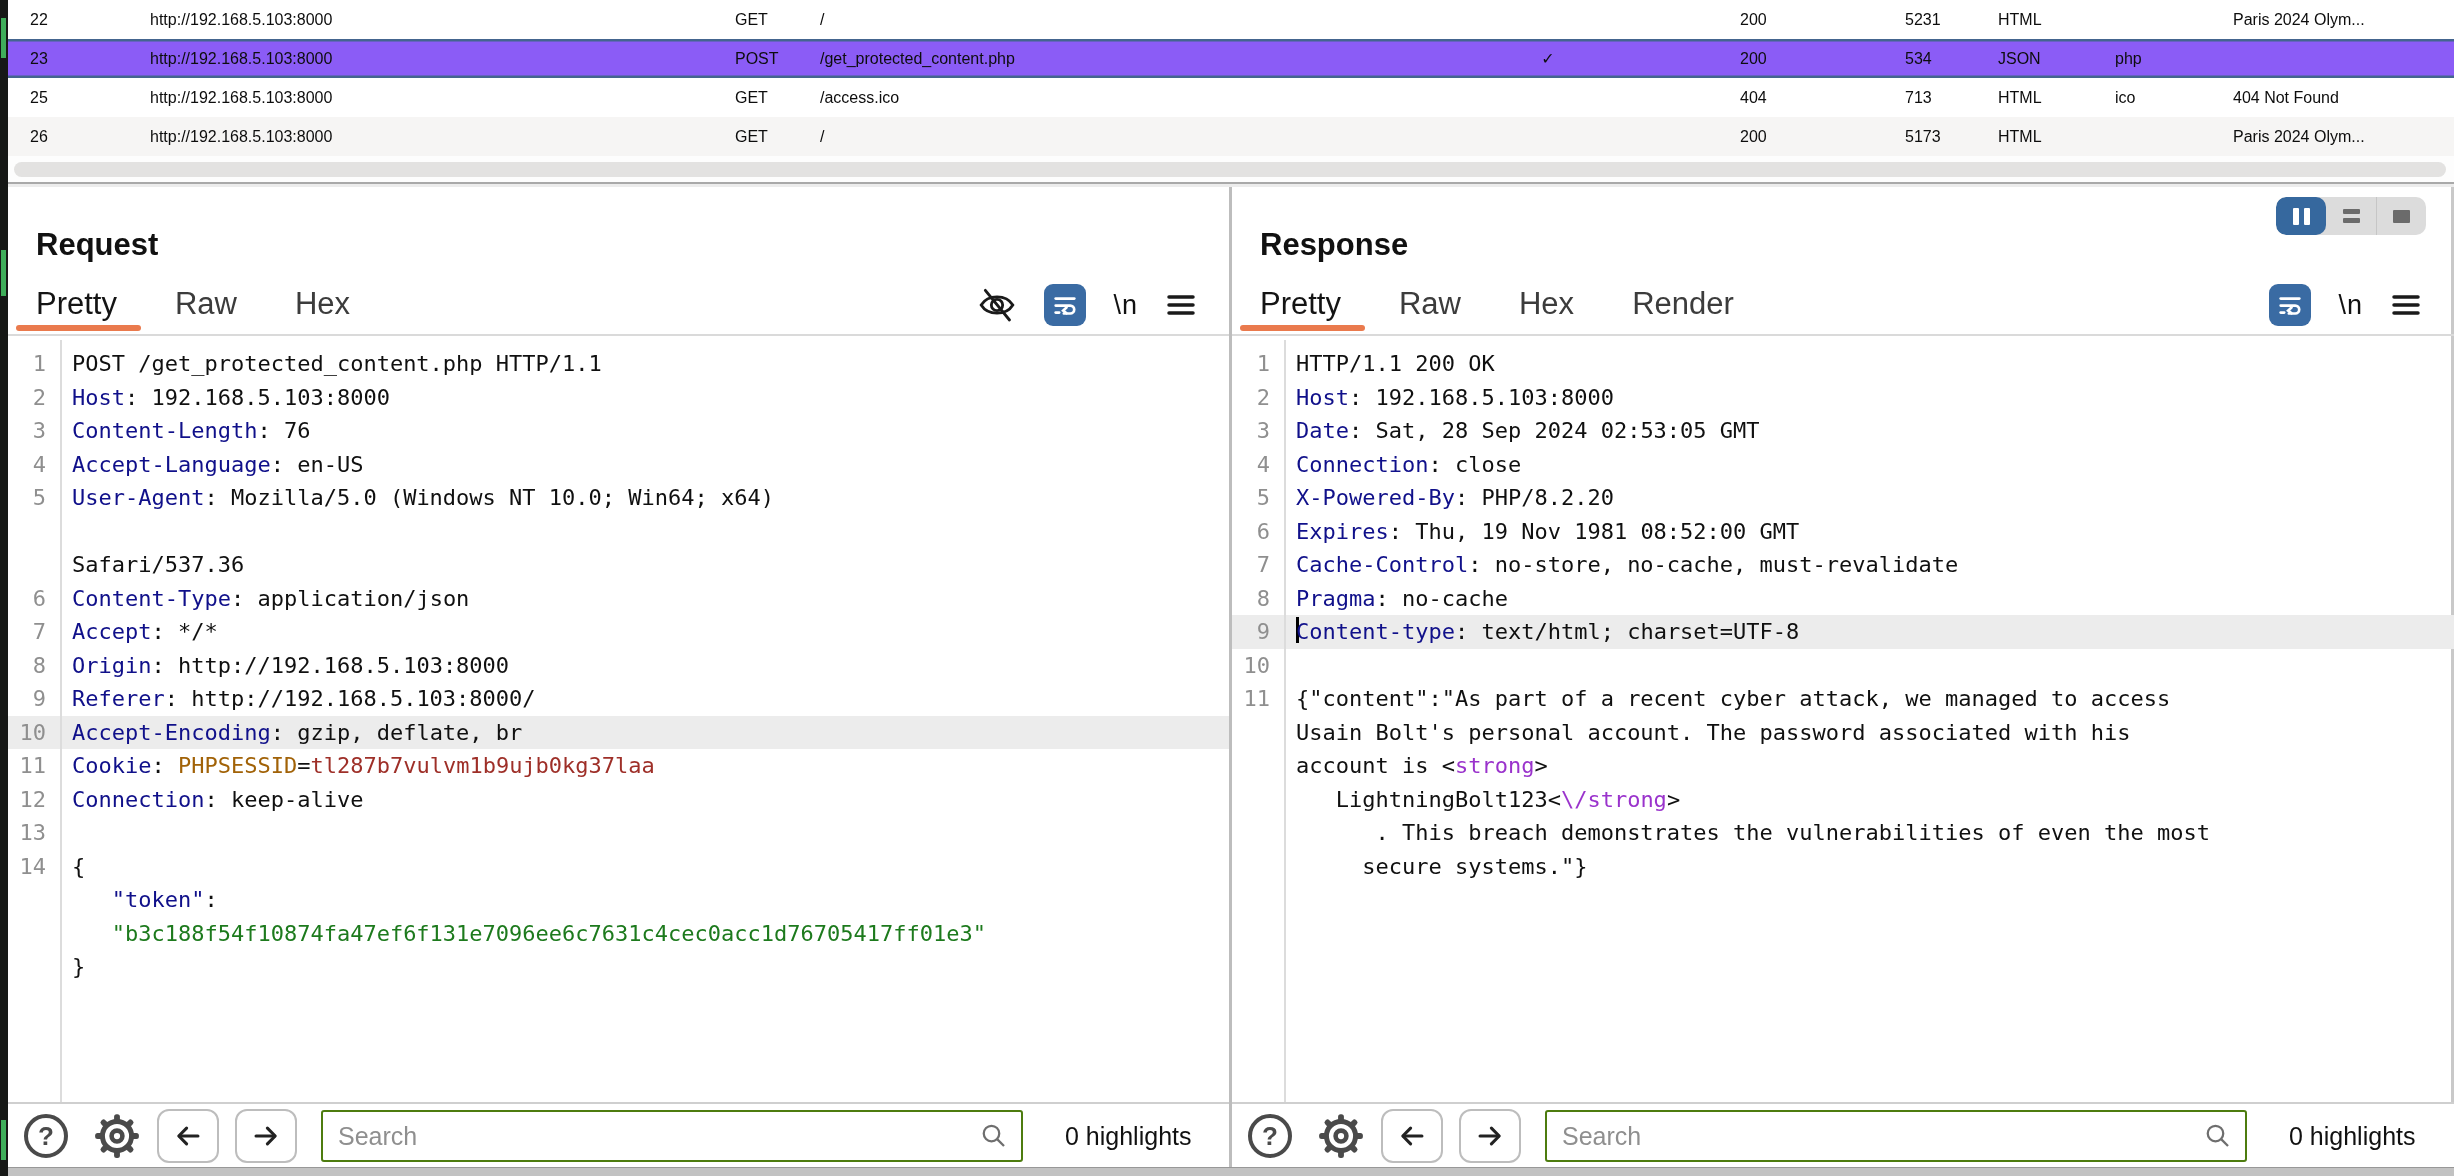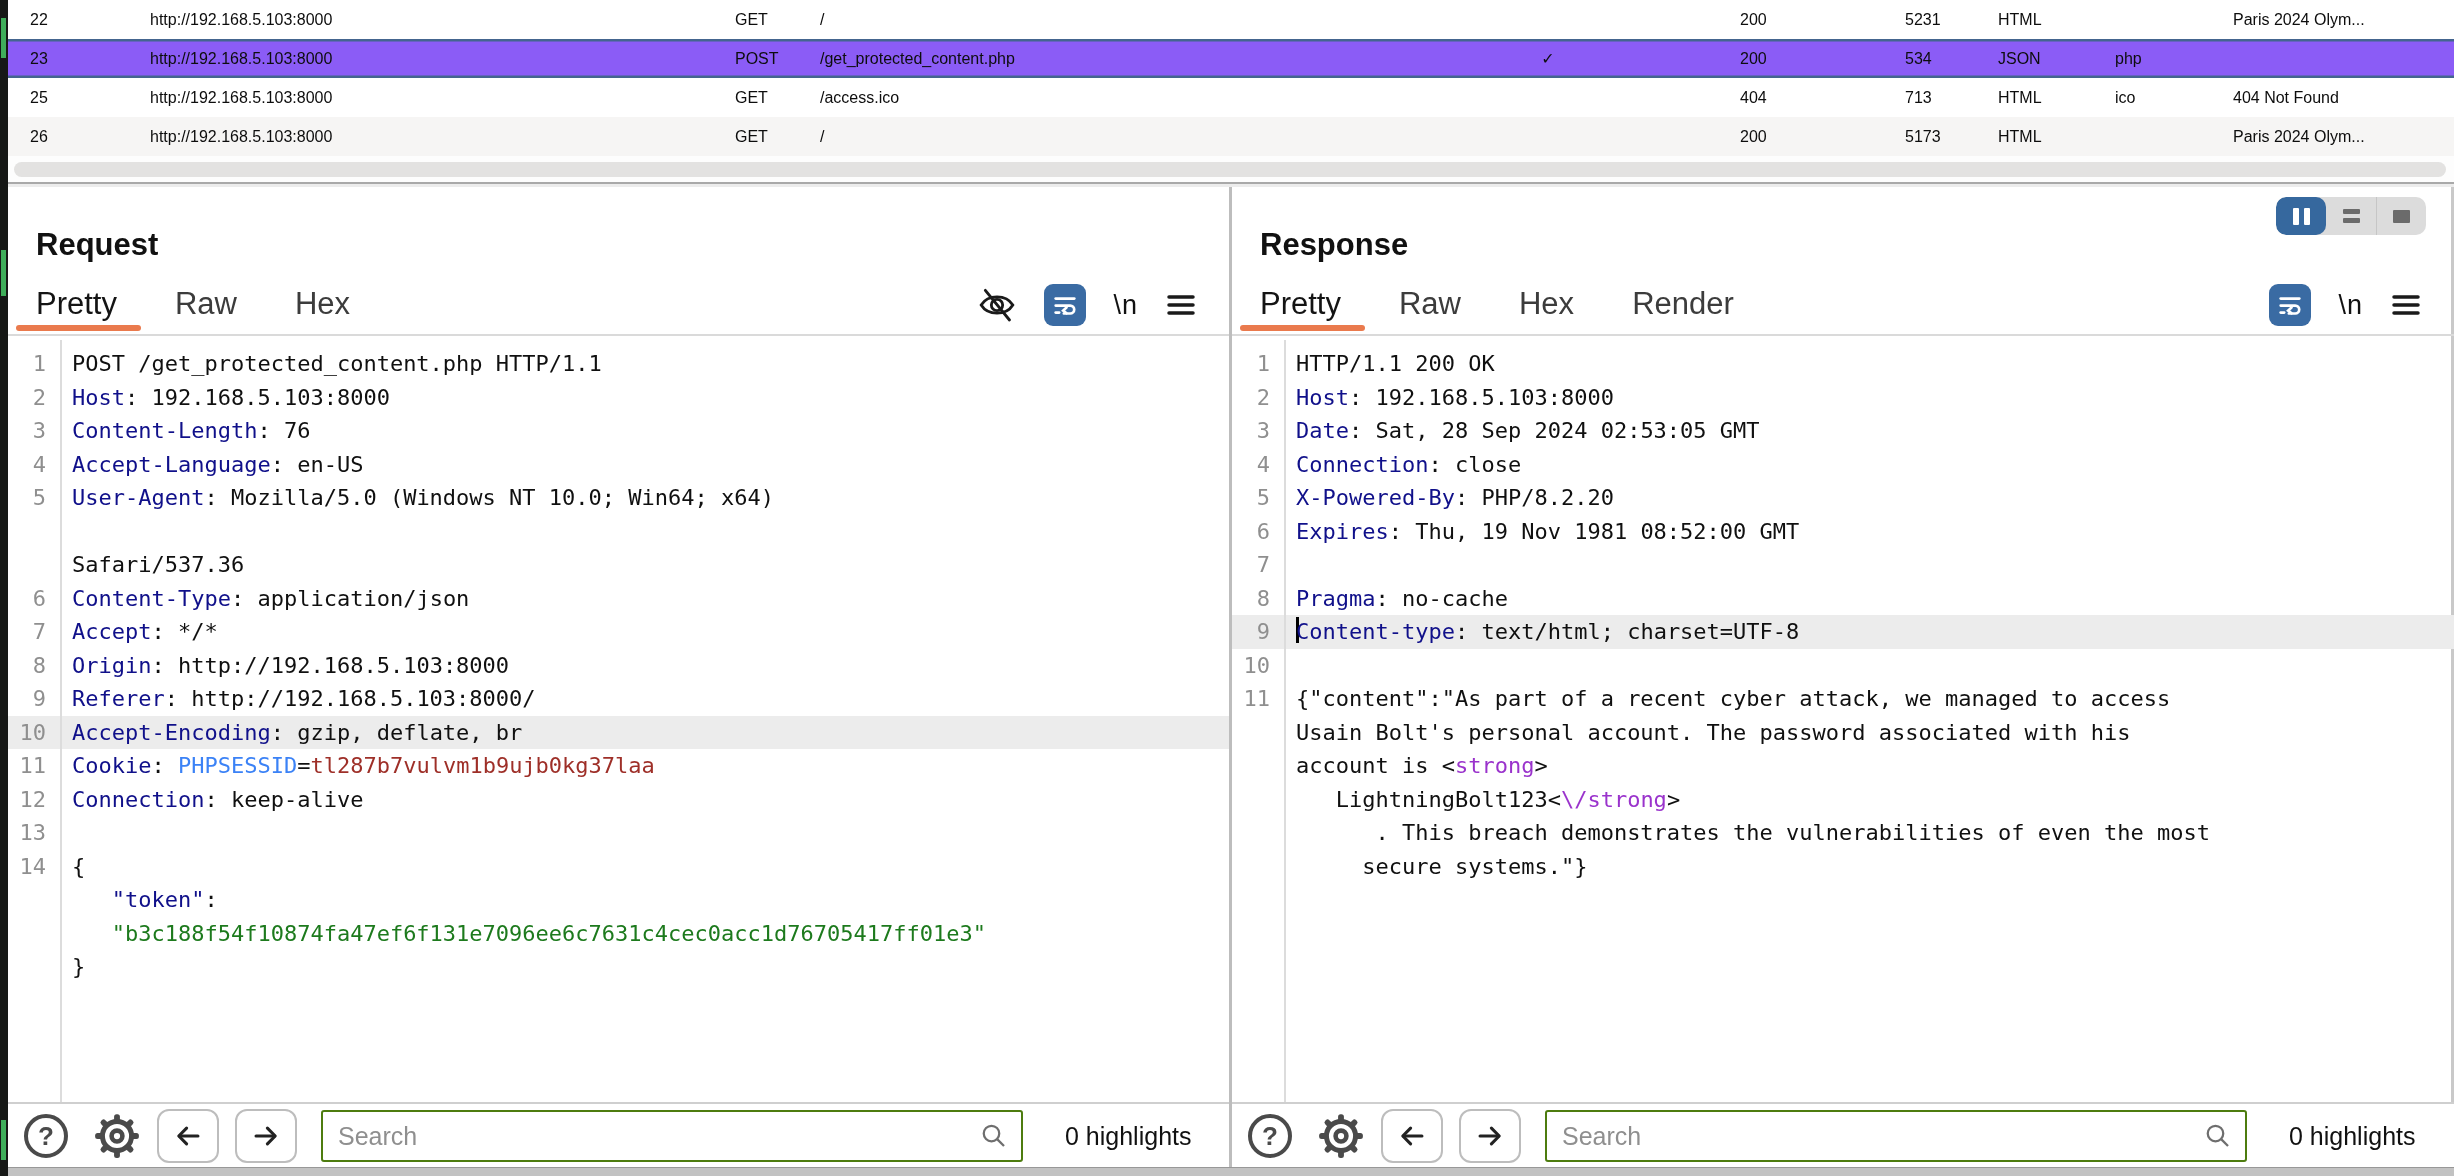"Cache-Control: no-store, no-cache," span.codetxt { html: none -> <span><span>Cache-Control</span><span>: no-store, no-cache, must-revalidate</span></span> }
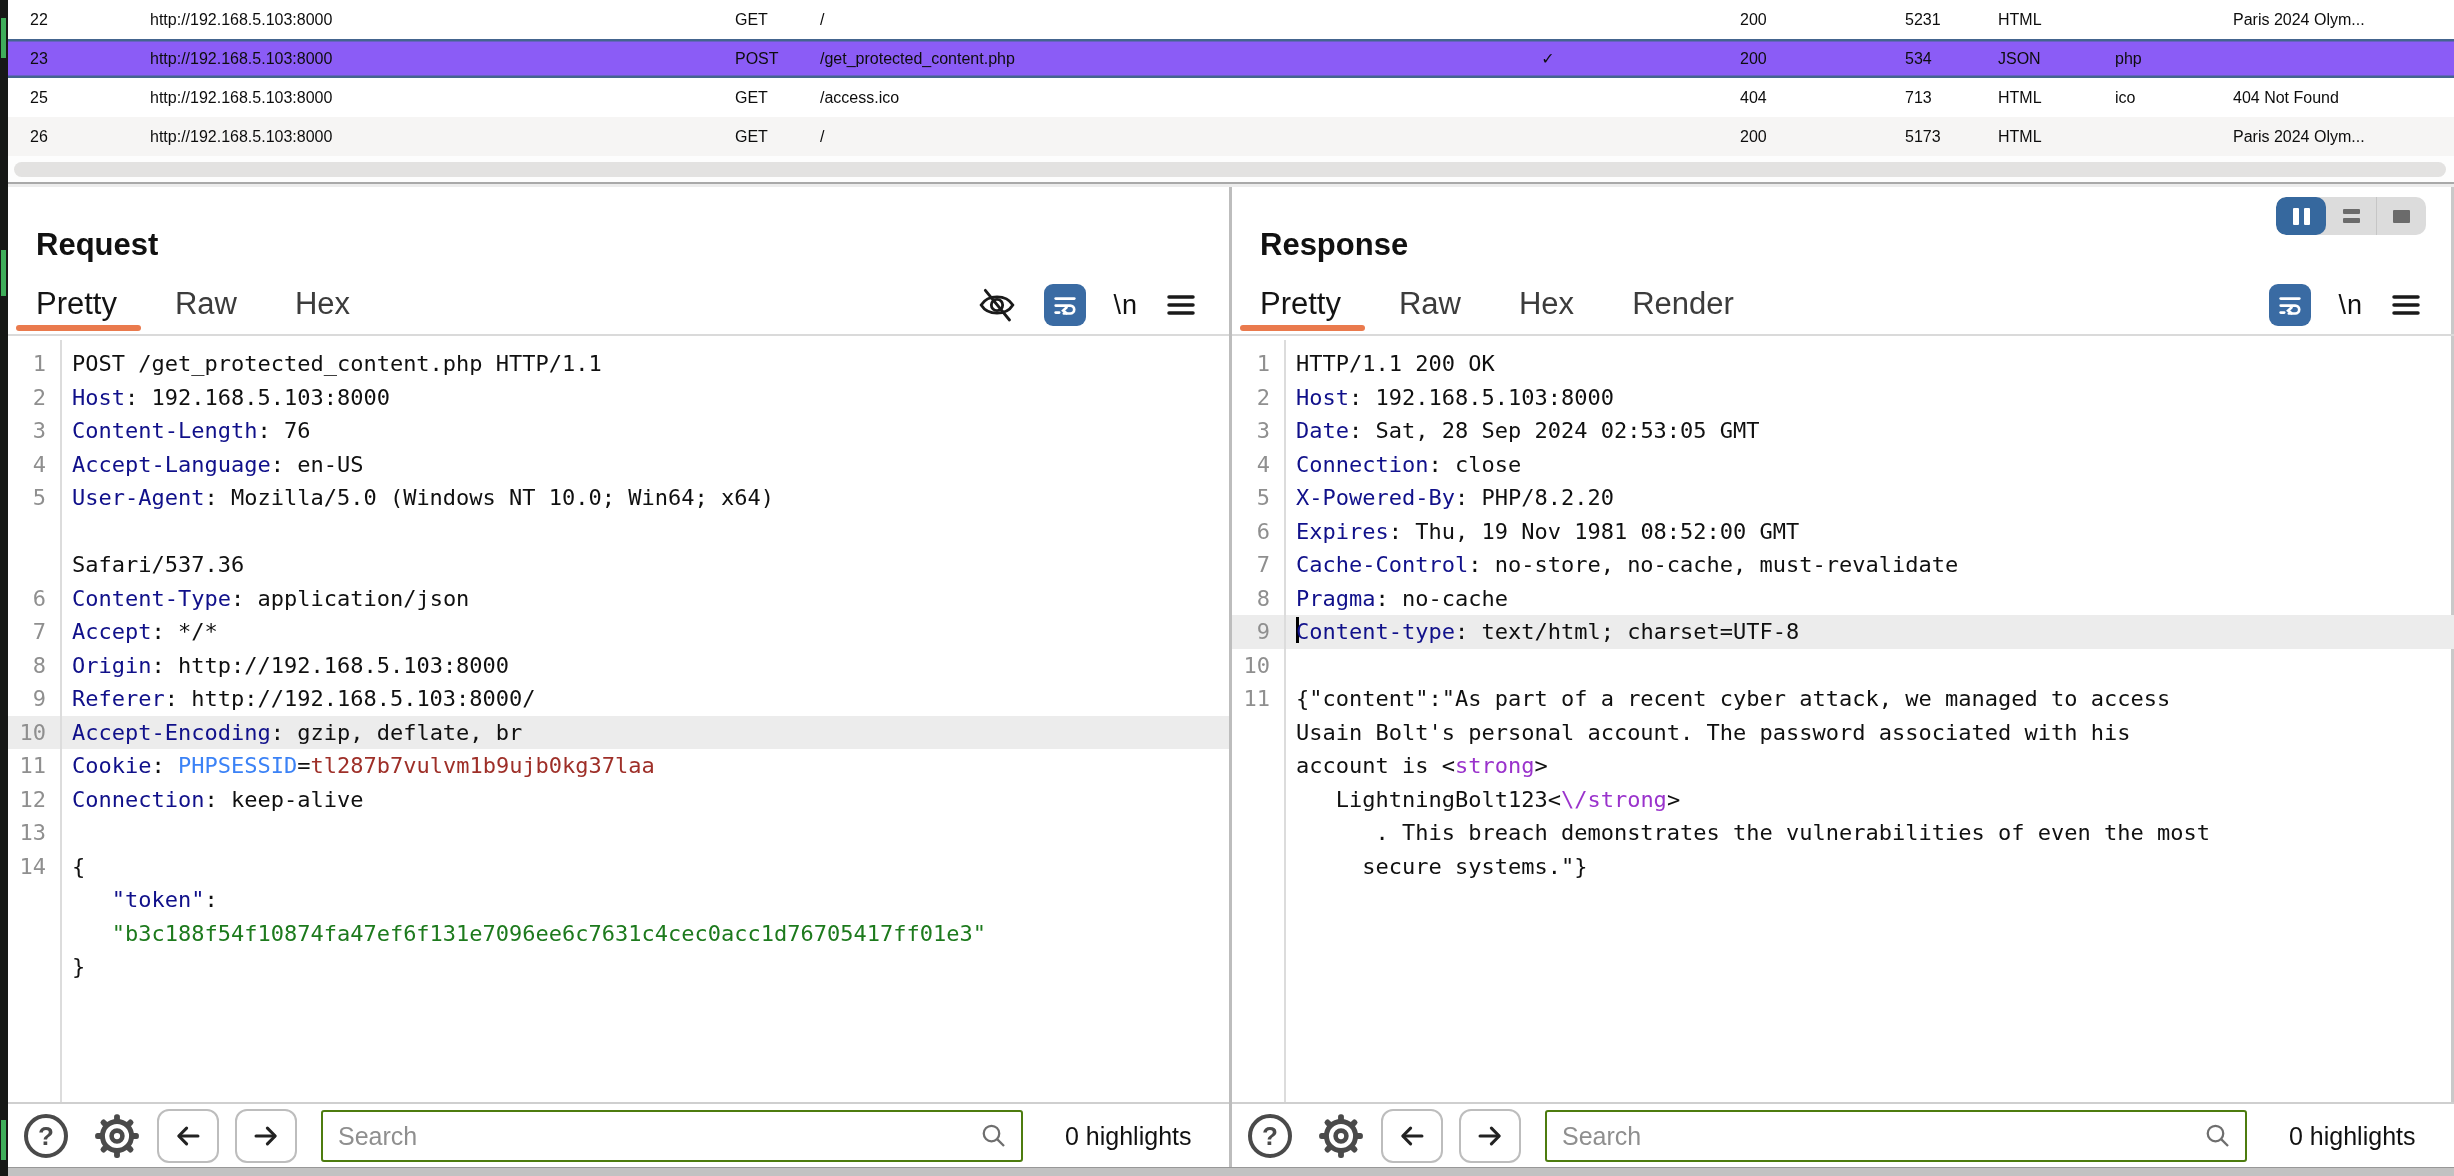"PHPSESSID" .c-b { color: #3b82f6 -> #a16207 }
